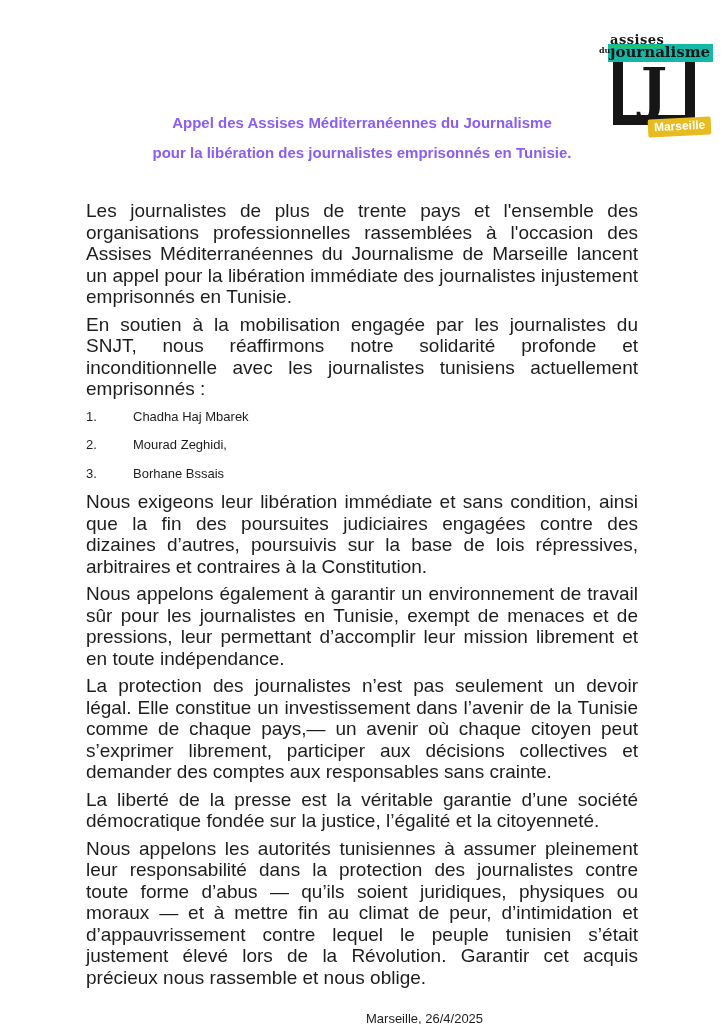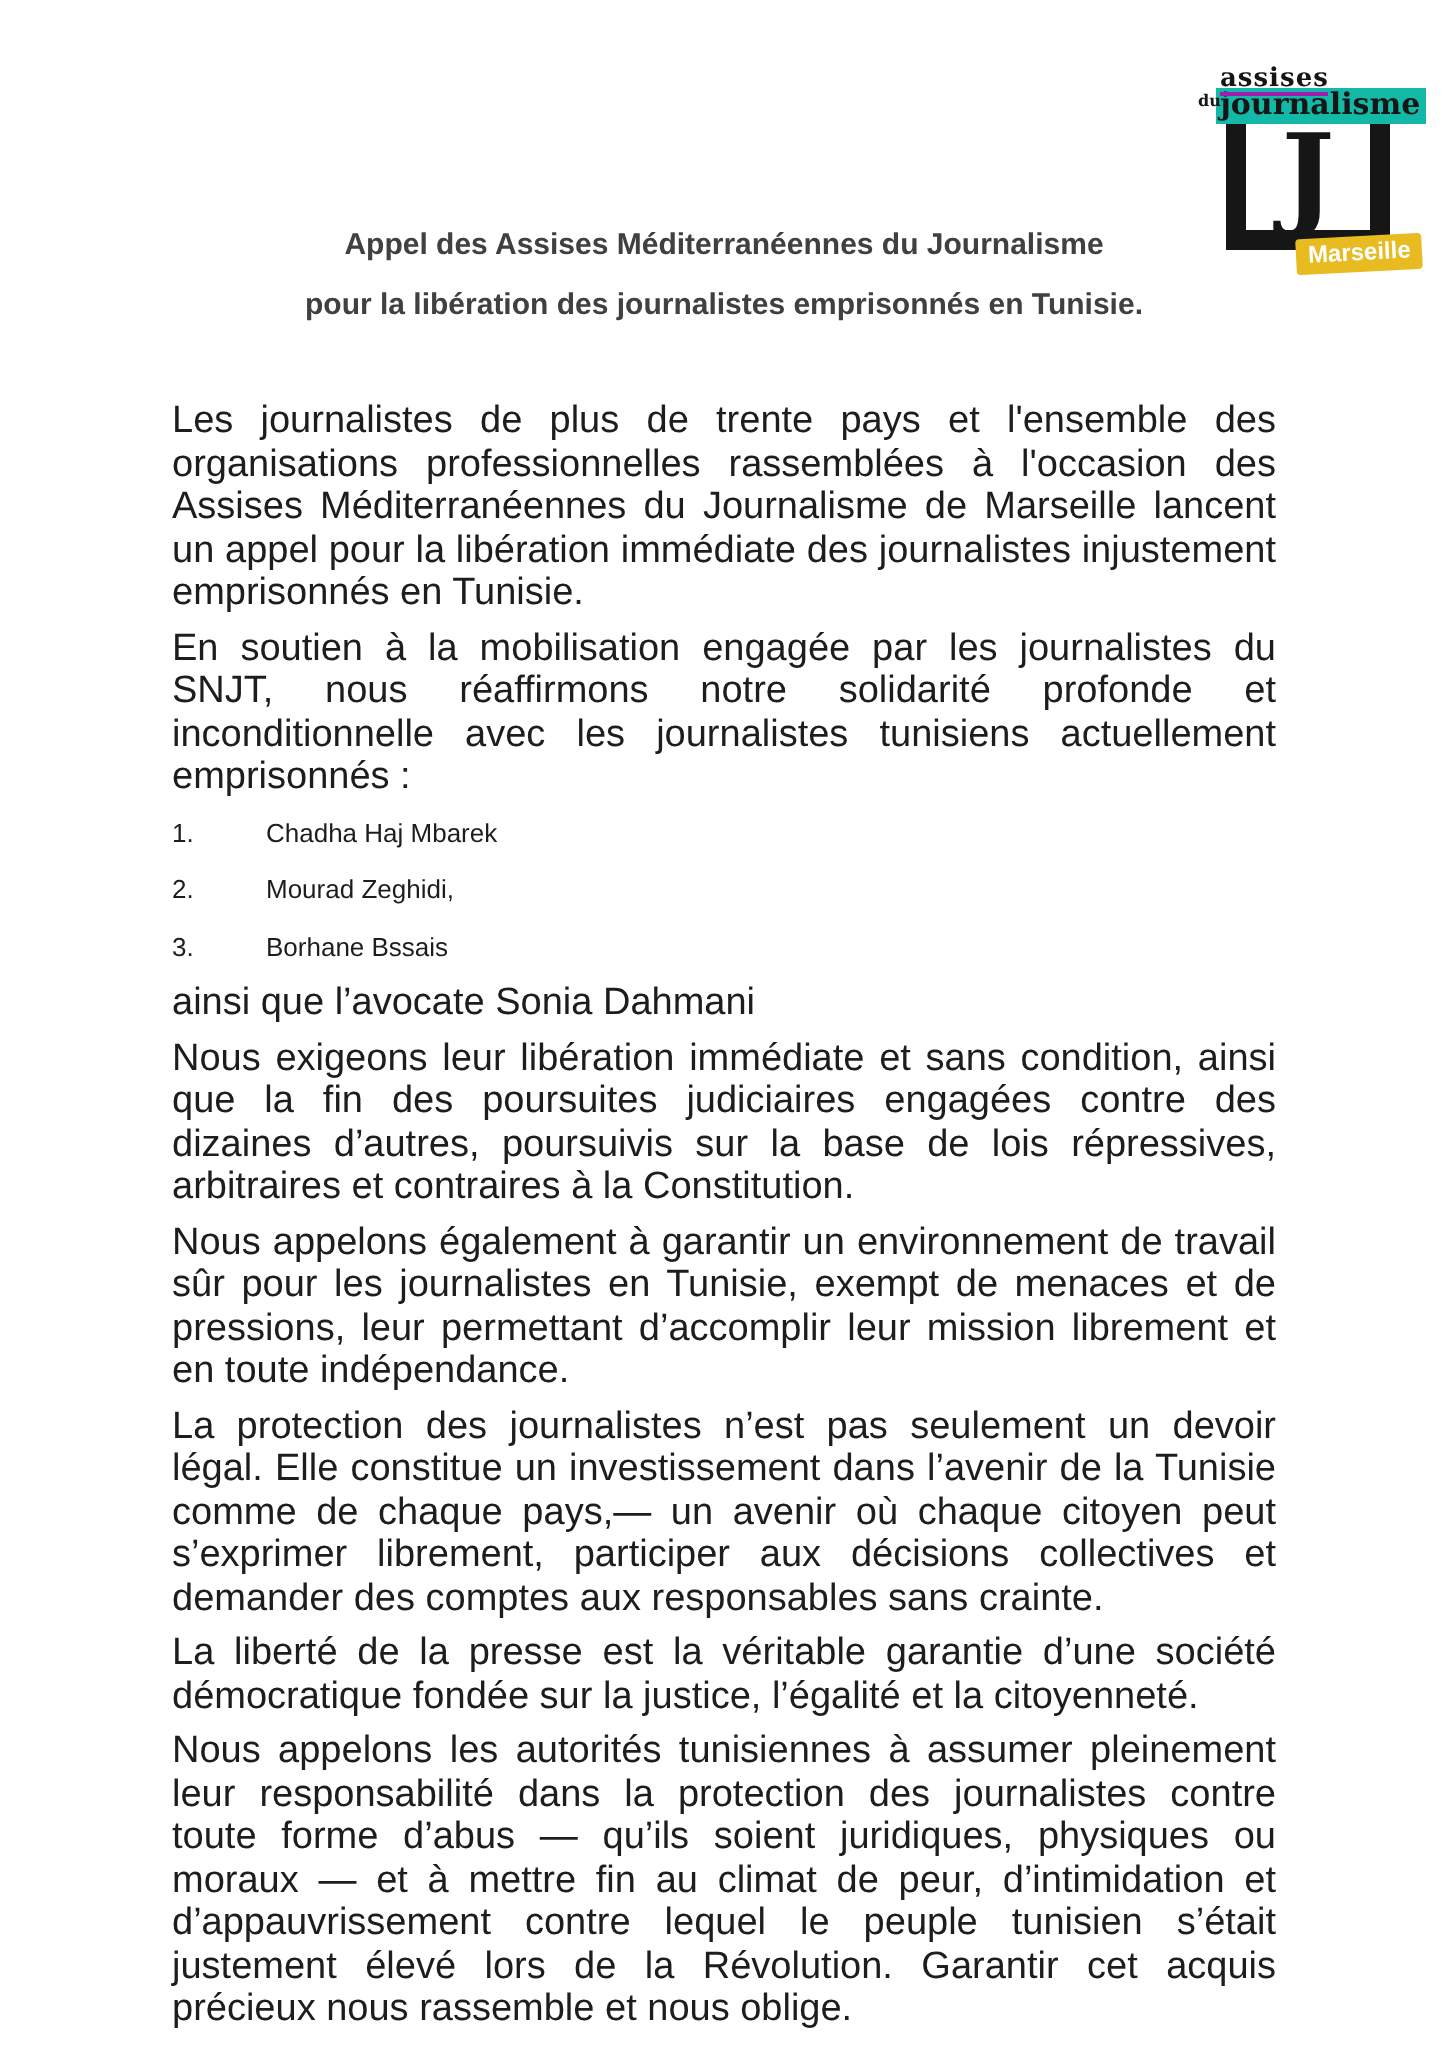"assises" .logo-assises { border-bottom: 2px solid #a21caf -> 2px solid #22c55e }
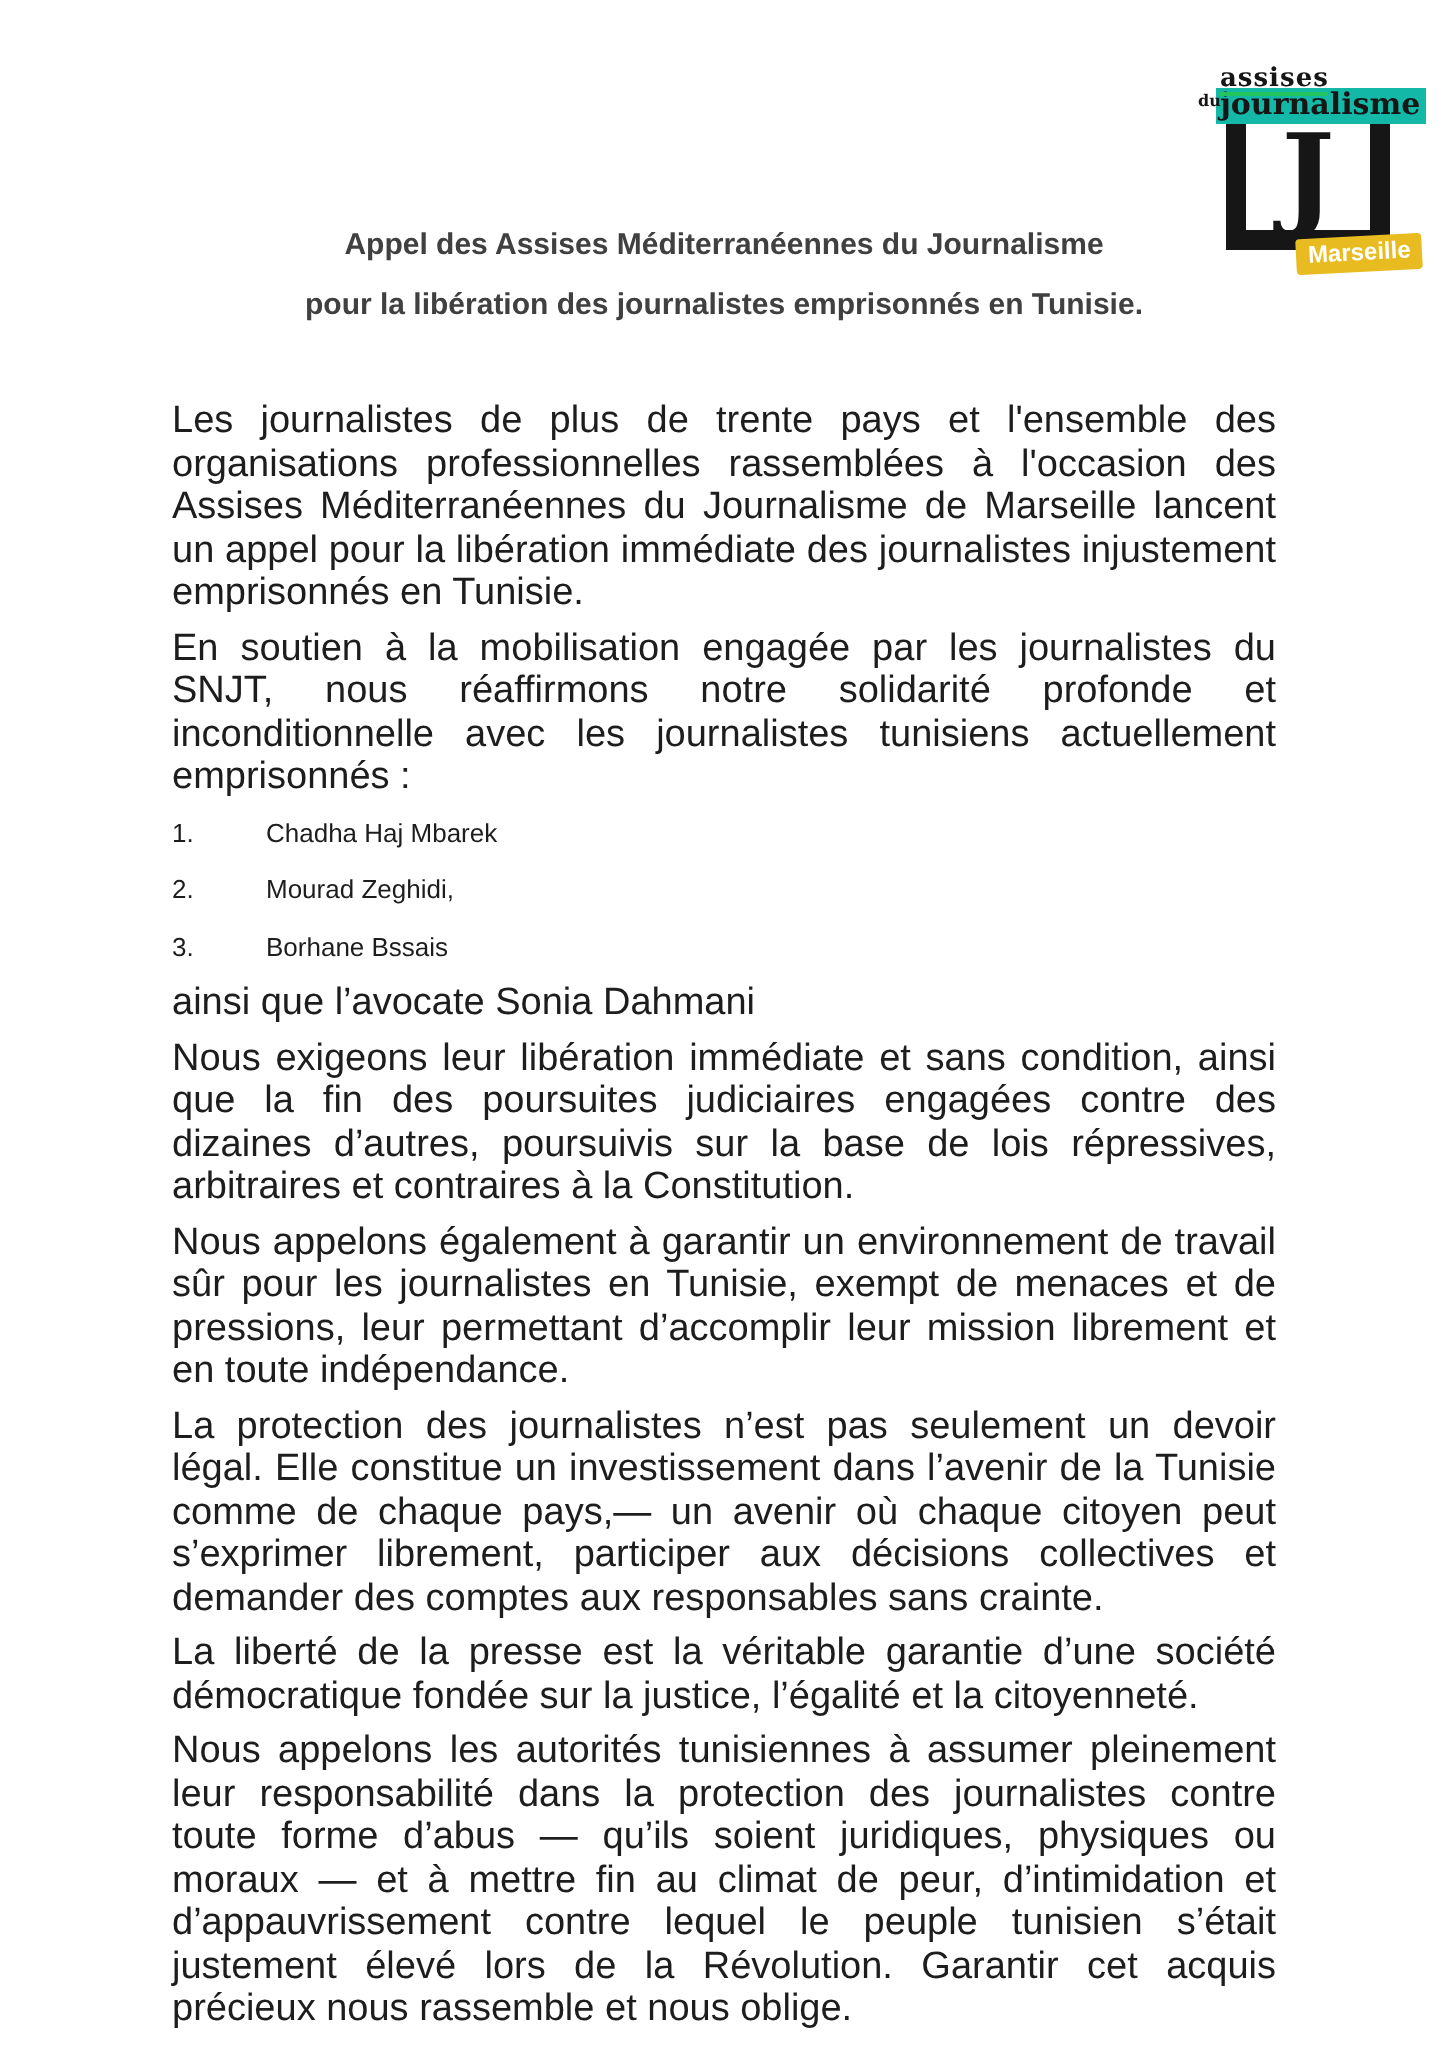"Appel des Assises Méditerranéennes du" .title-line { color: #404040 -> #8b5cf6 }
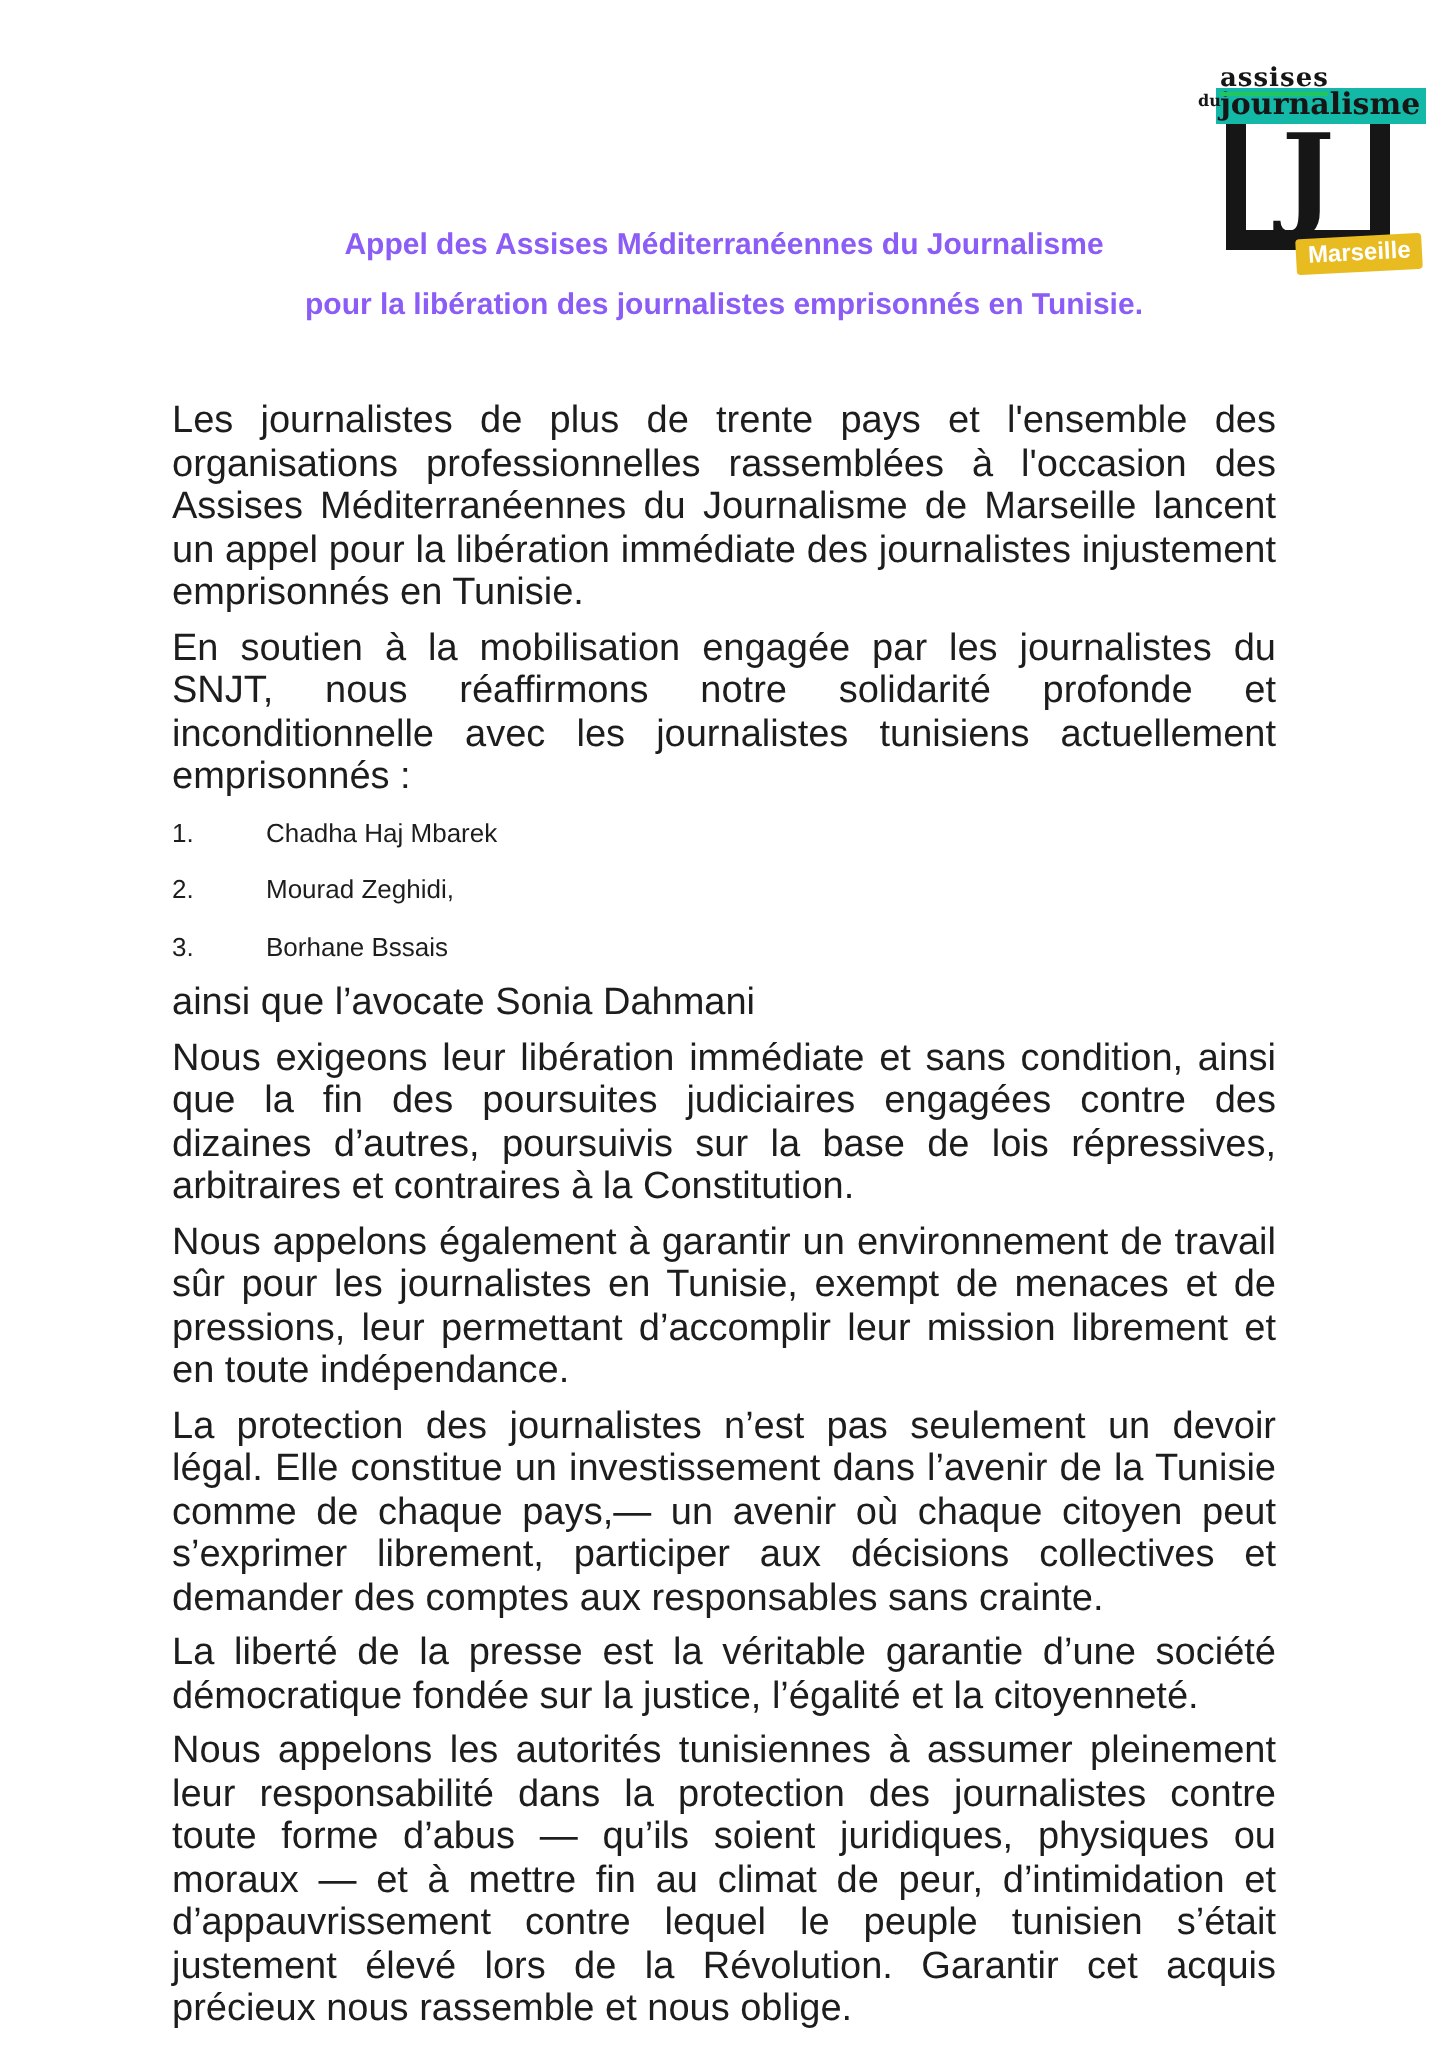"ainsi que l’avocate Sonia Dahmani" p.para { html: <p>ainsi que l’avocate Sonia Dahmani</p> -> none }
